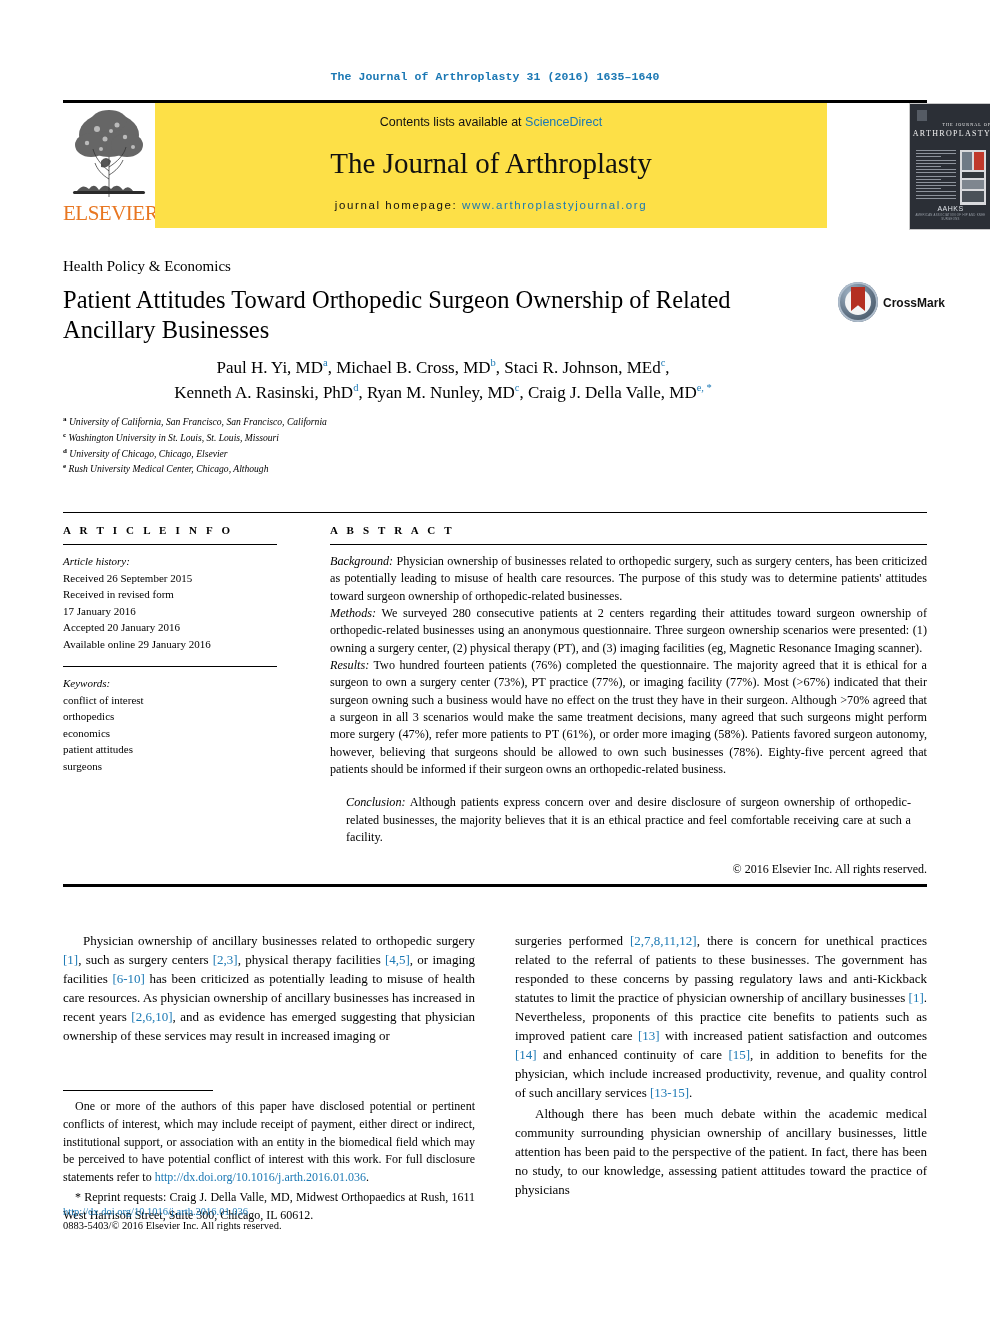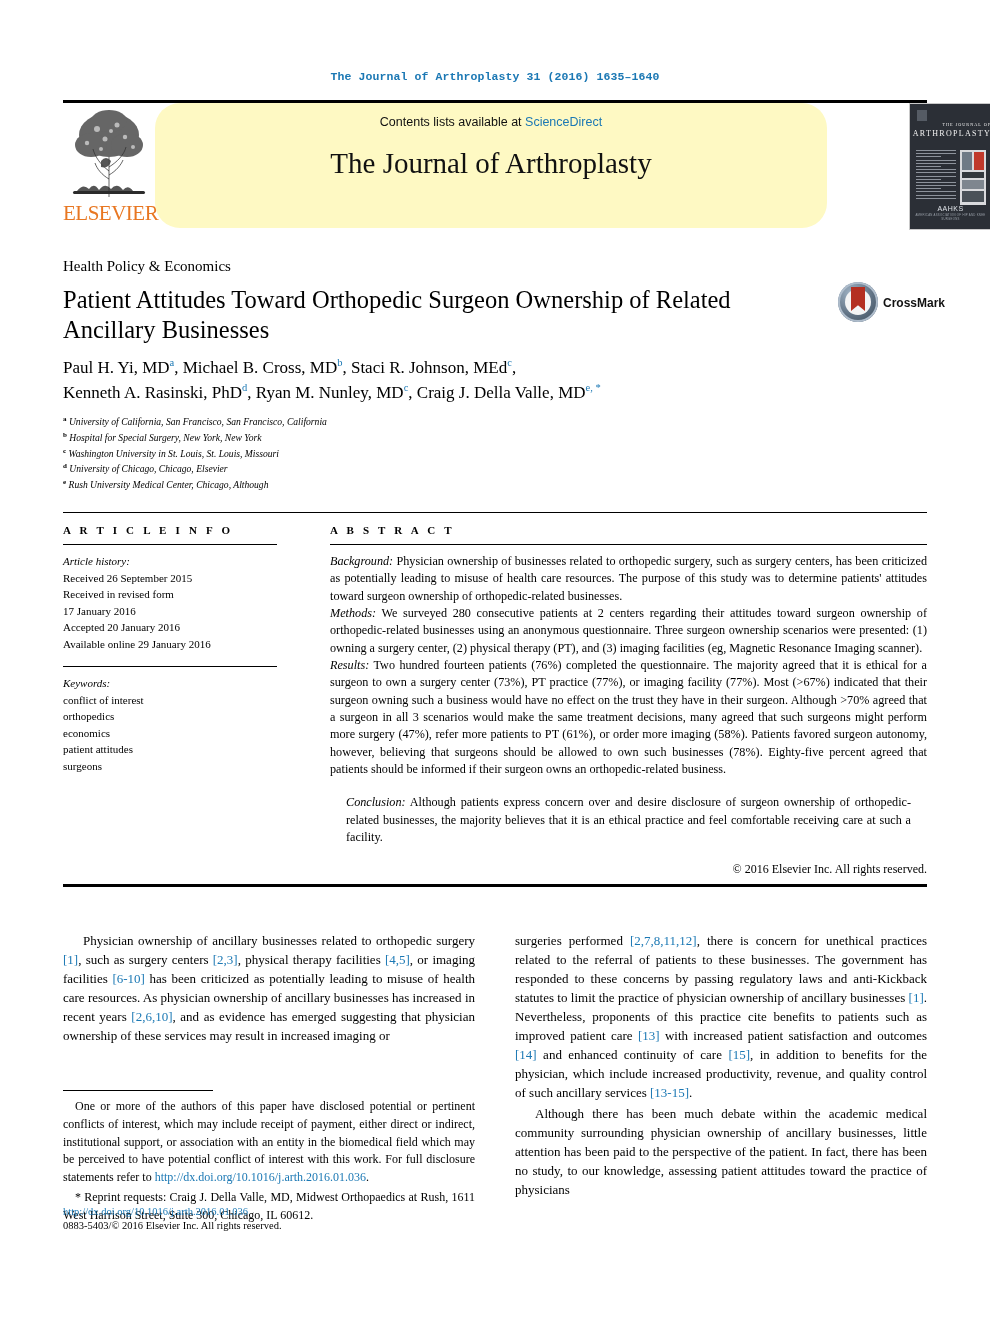"Contents lists available at" .mast-center { background: #fef9c3 -> #fde047; border-radius: 25px -> none }
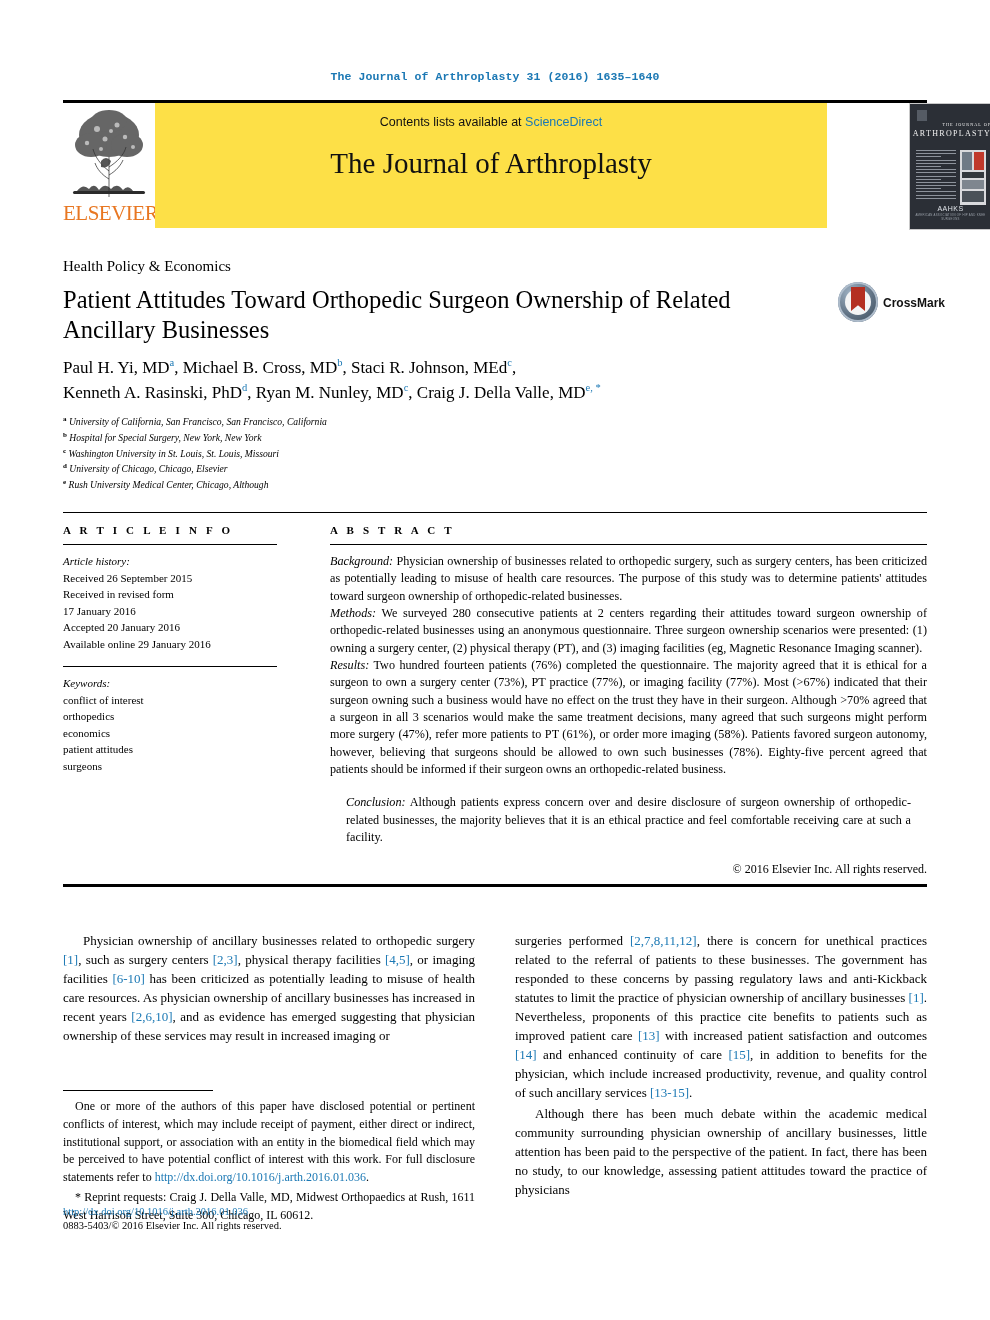"journal homepage:" div.homepage-line { html: none -> <div> <span>journal homepage: </span><span>www.arthroplastyjournal.org</span> </div> }
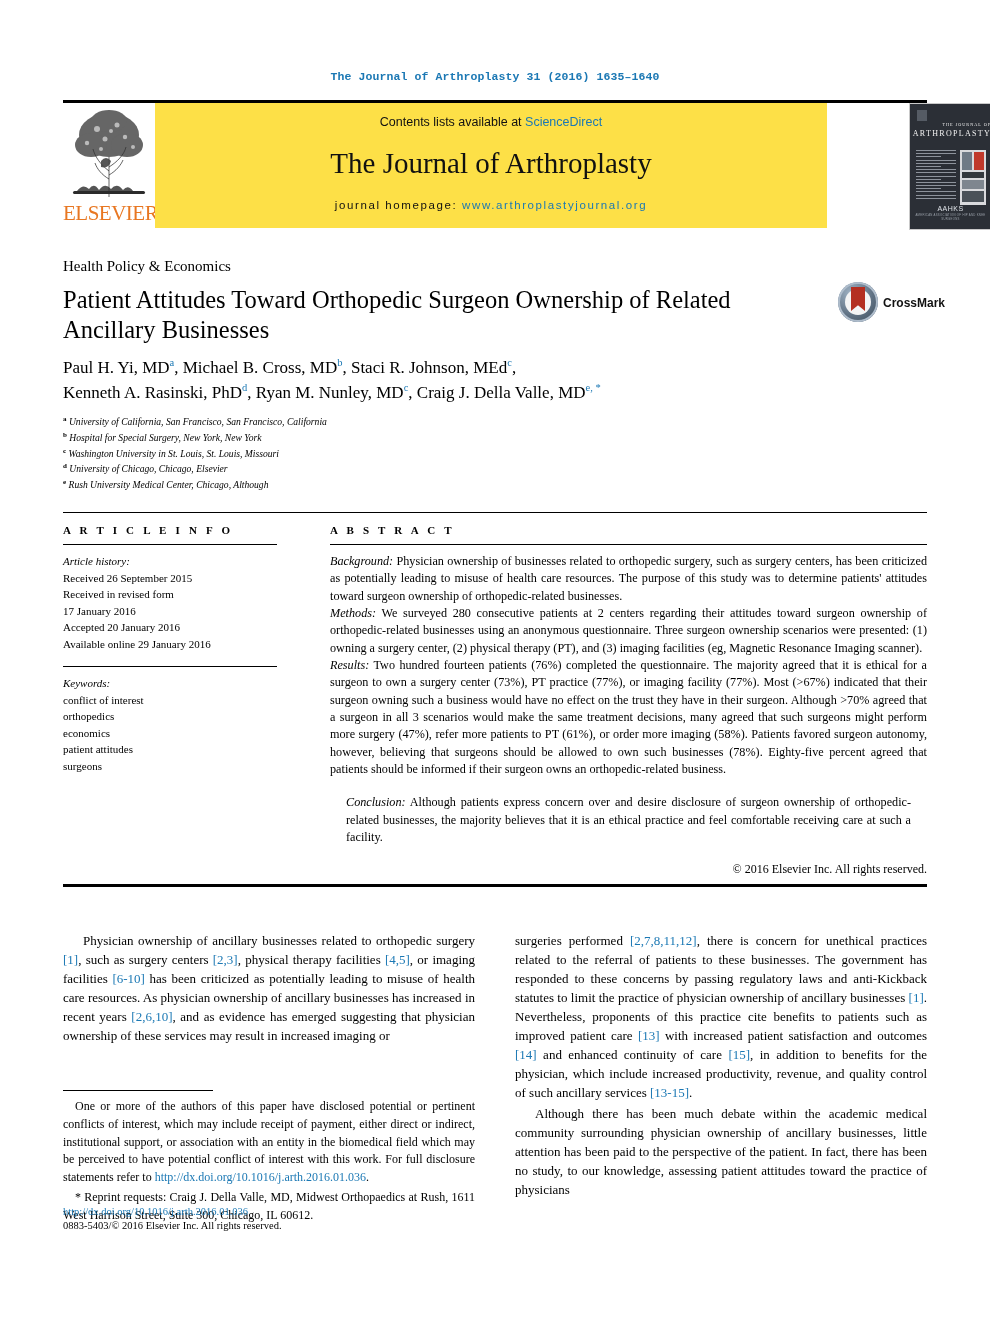"Paul H. Yi, MDa, Michael" .authors { text-align: none -> center }
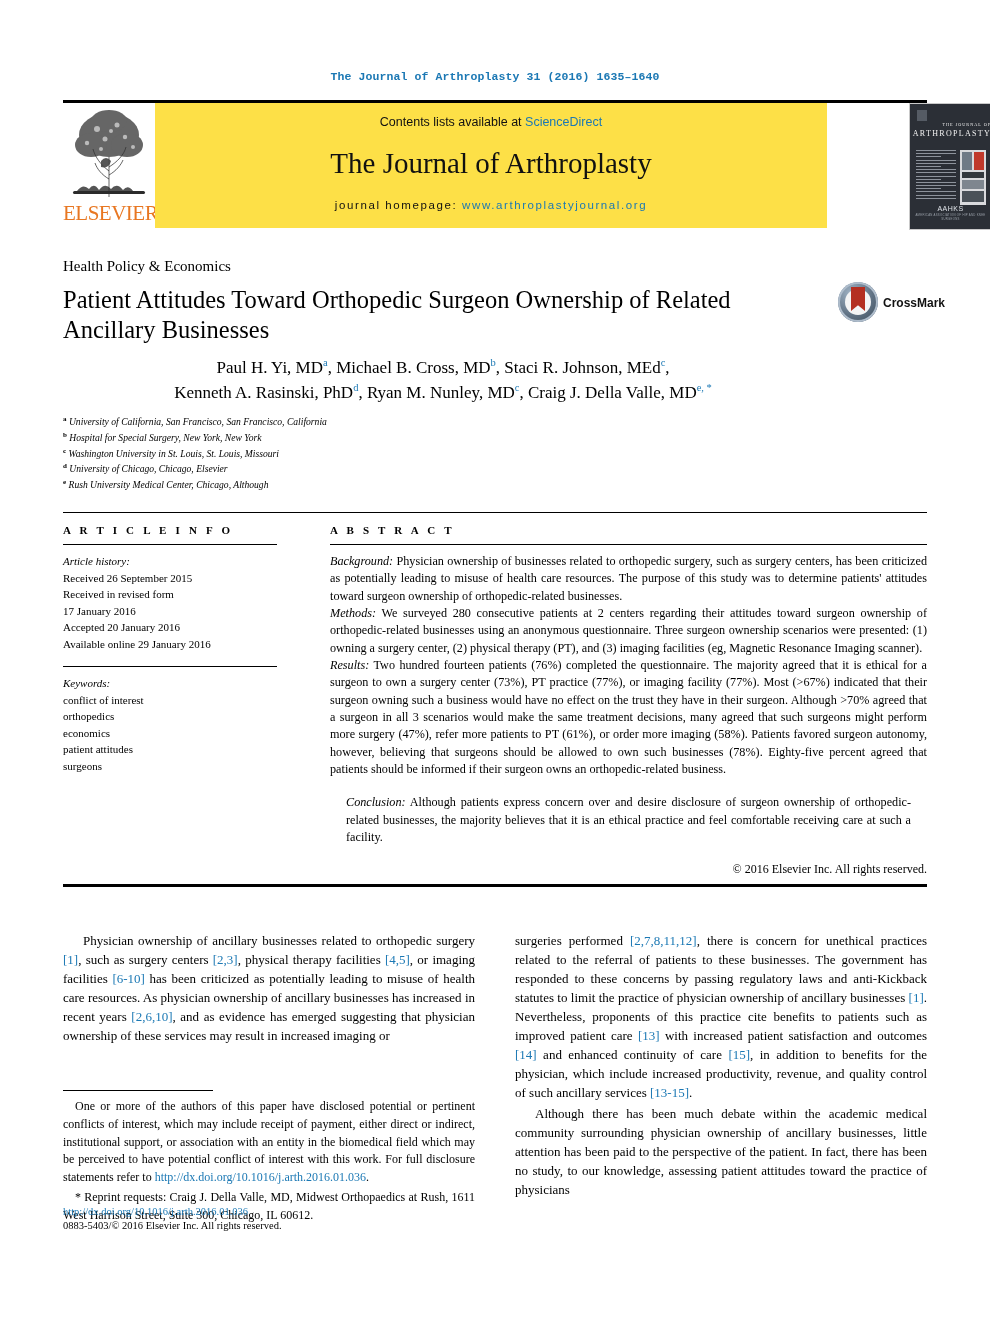"b Hospital for Special Surgery," div { html: <div><sup>b</sup> <span>Hospital for Special Surgery, New York, New York</span></div> -> none }
